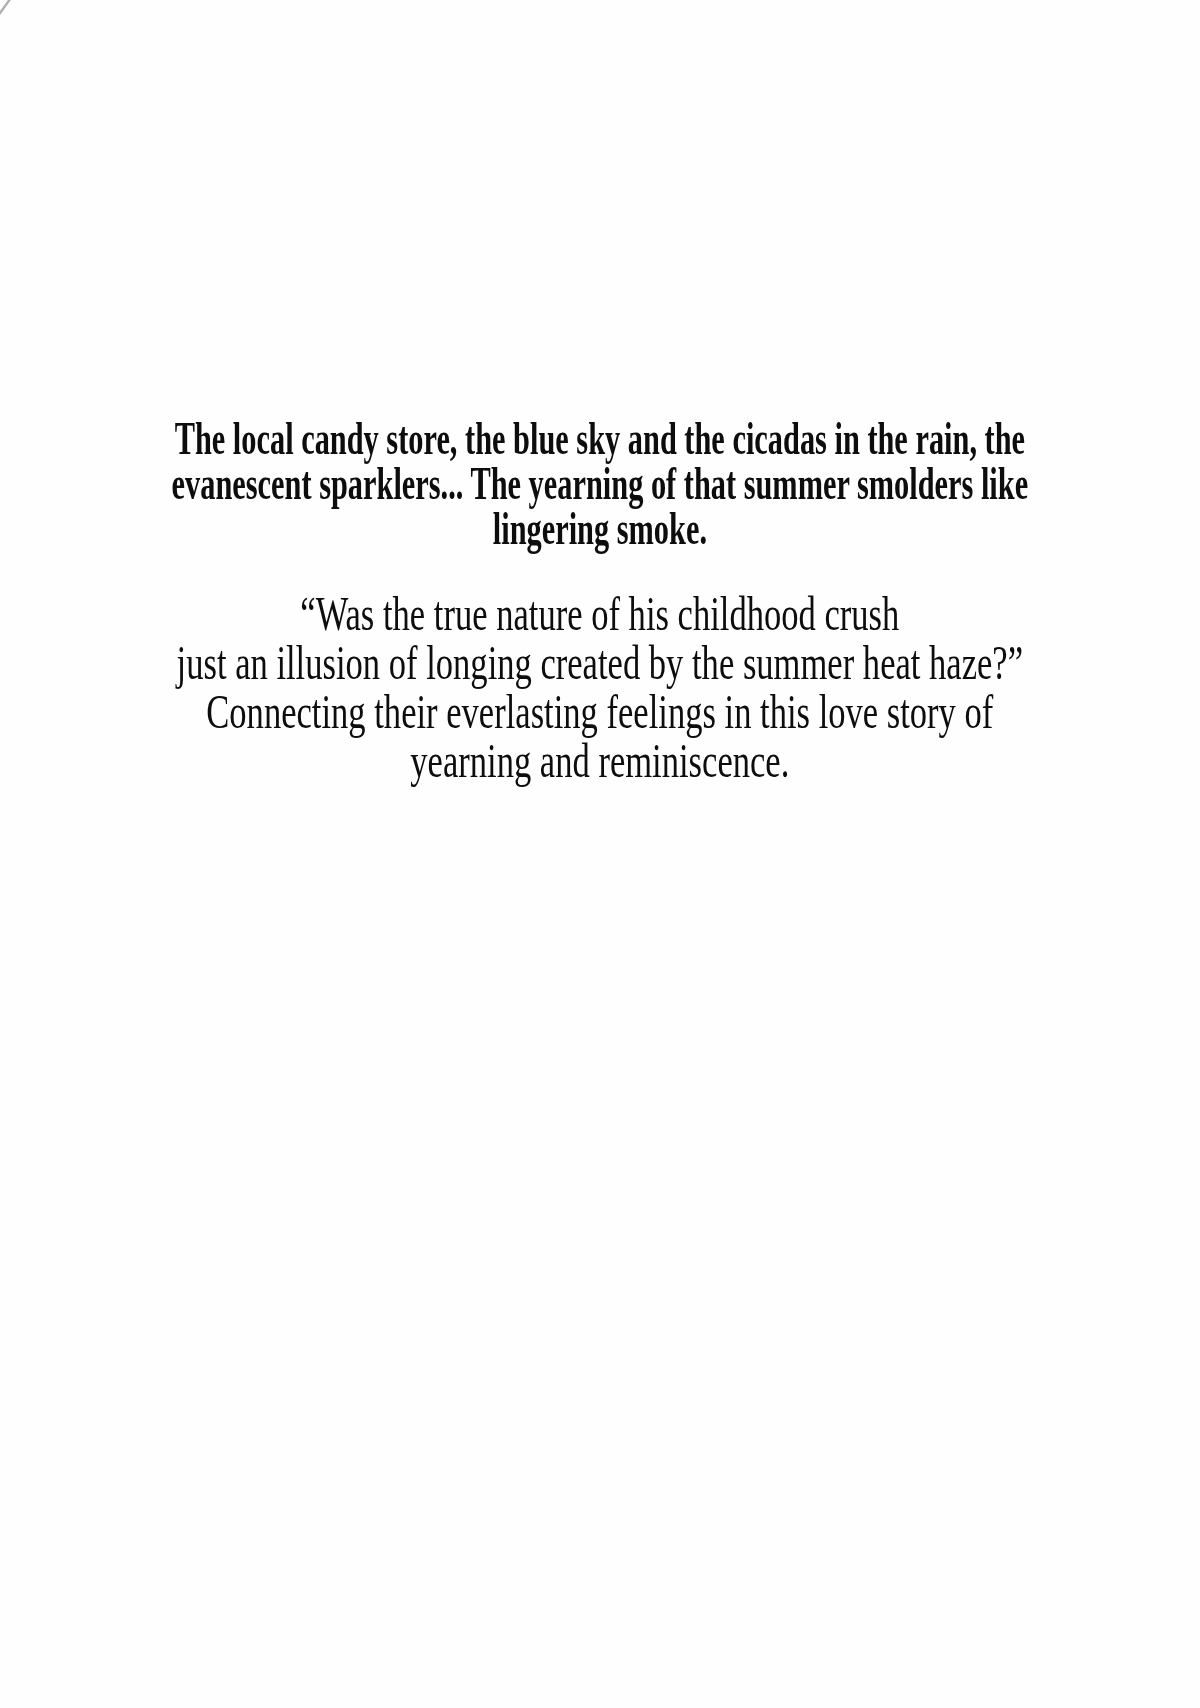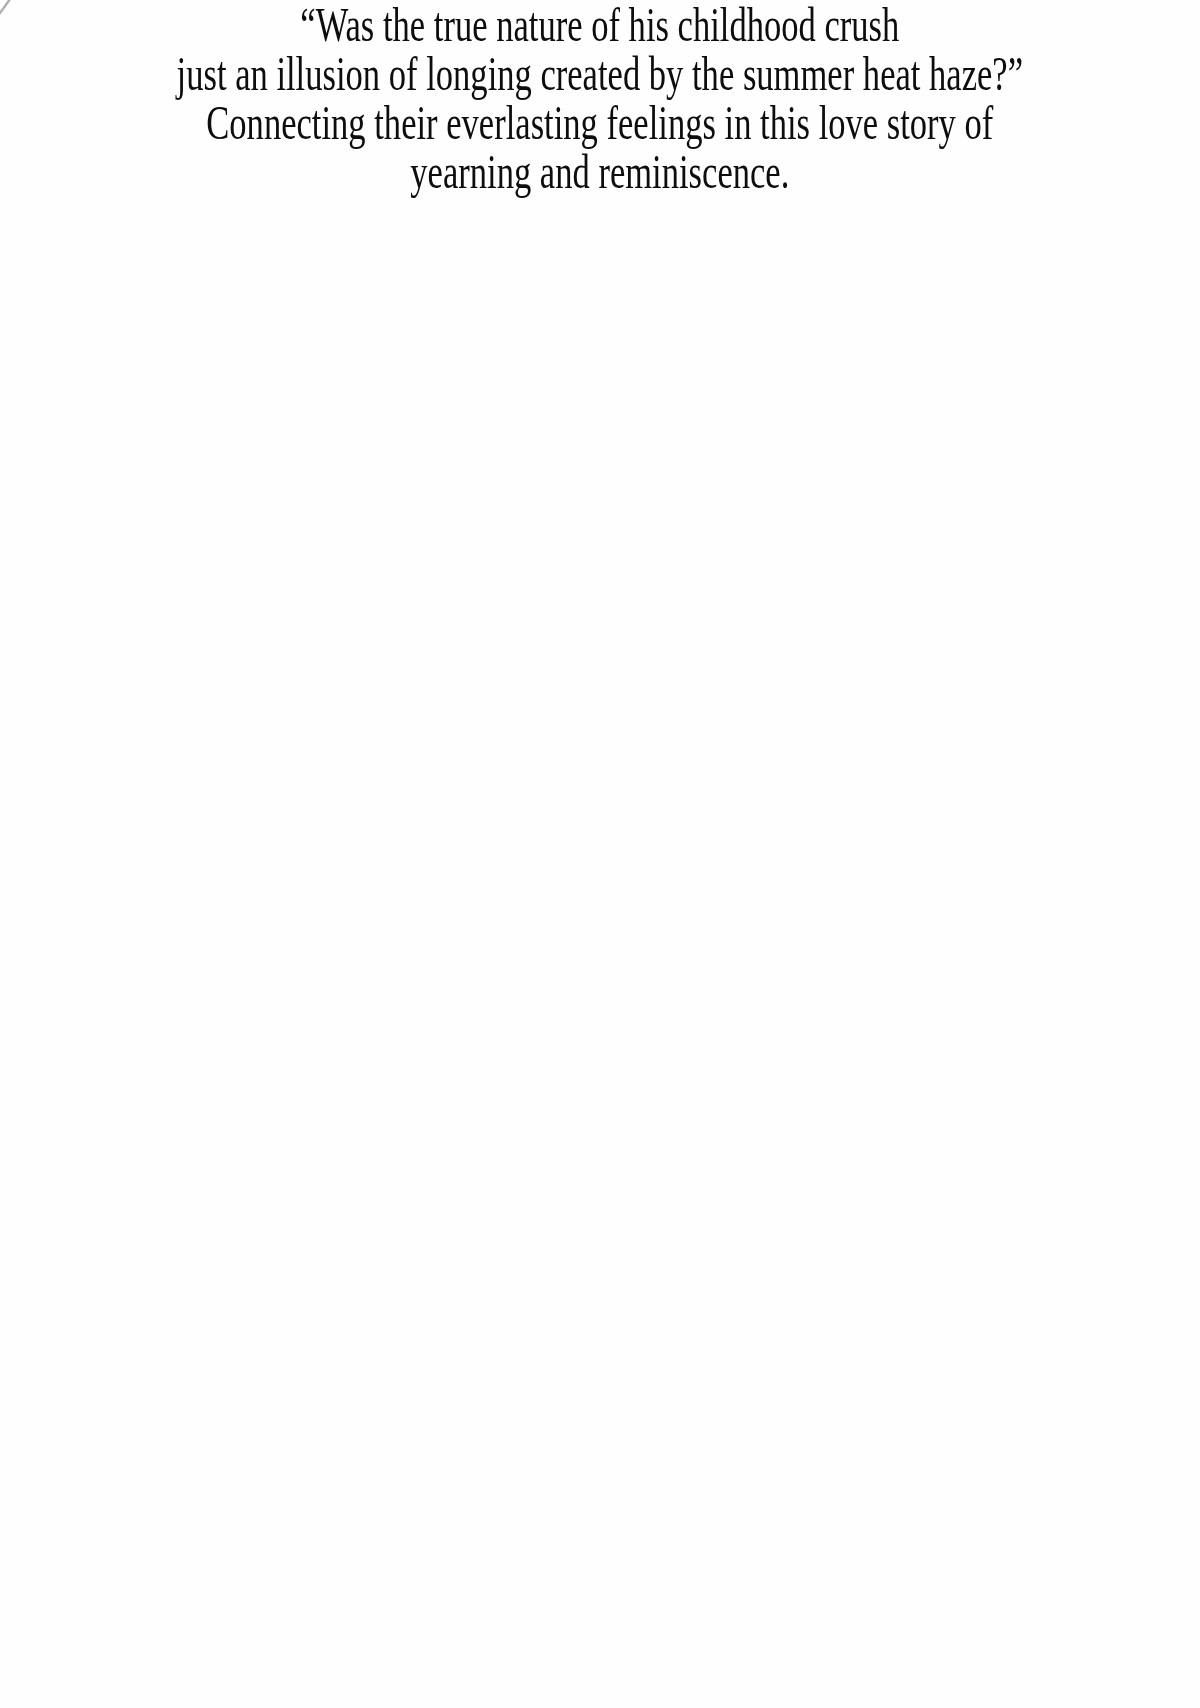"The local candy store, the" div.row { html: none -> <div> <div>The local candy store, the blue sky and the cicadas in the rain, the evanescent sparklers... The yearning of that summer smolders like lingering smoke.</div> </div> }
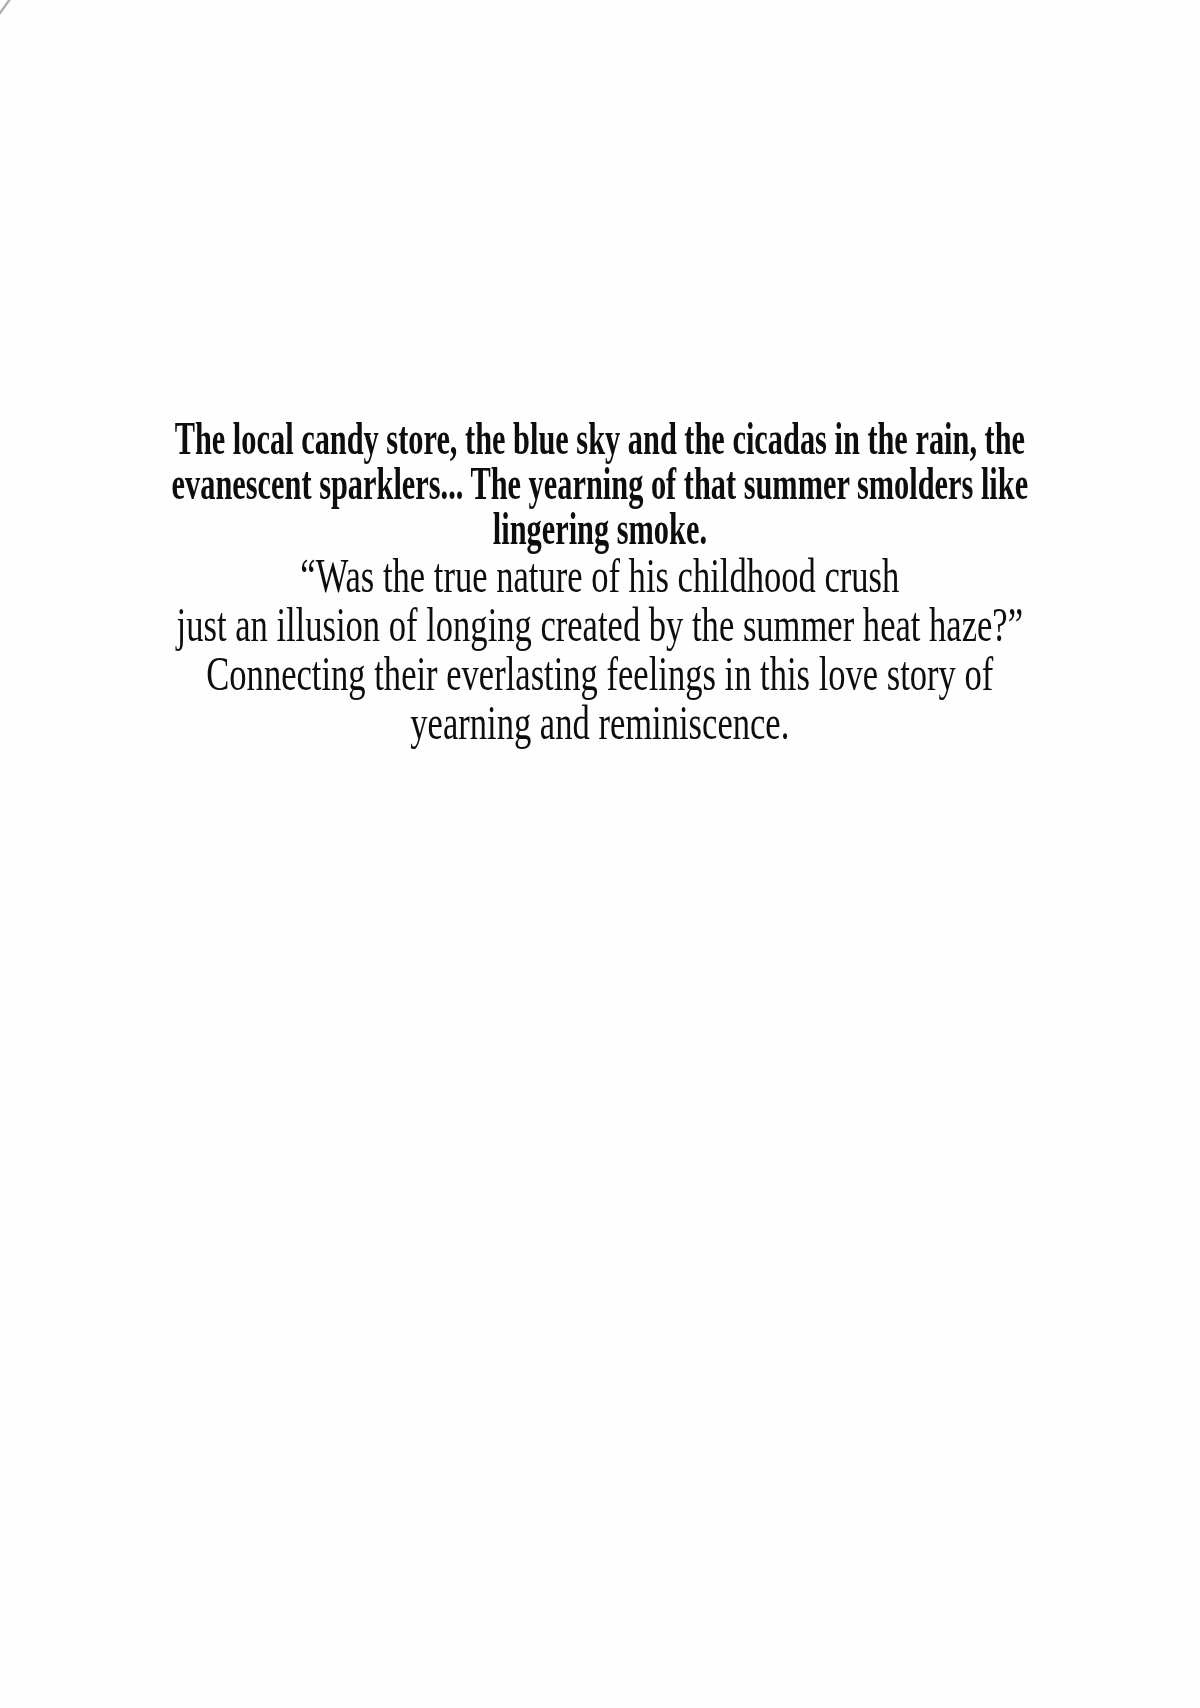"“Was the true nature of" .row4 { margin-top: none -> 38px }
